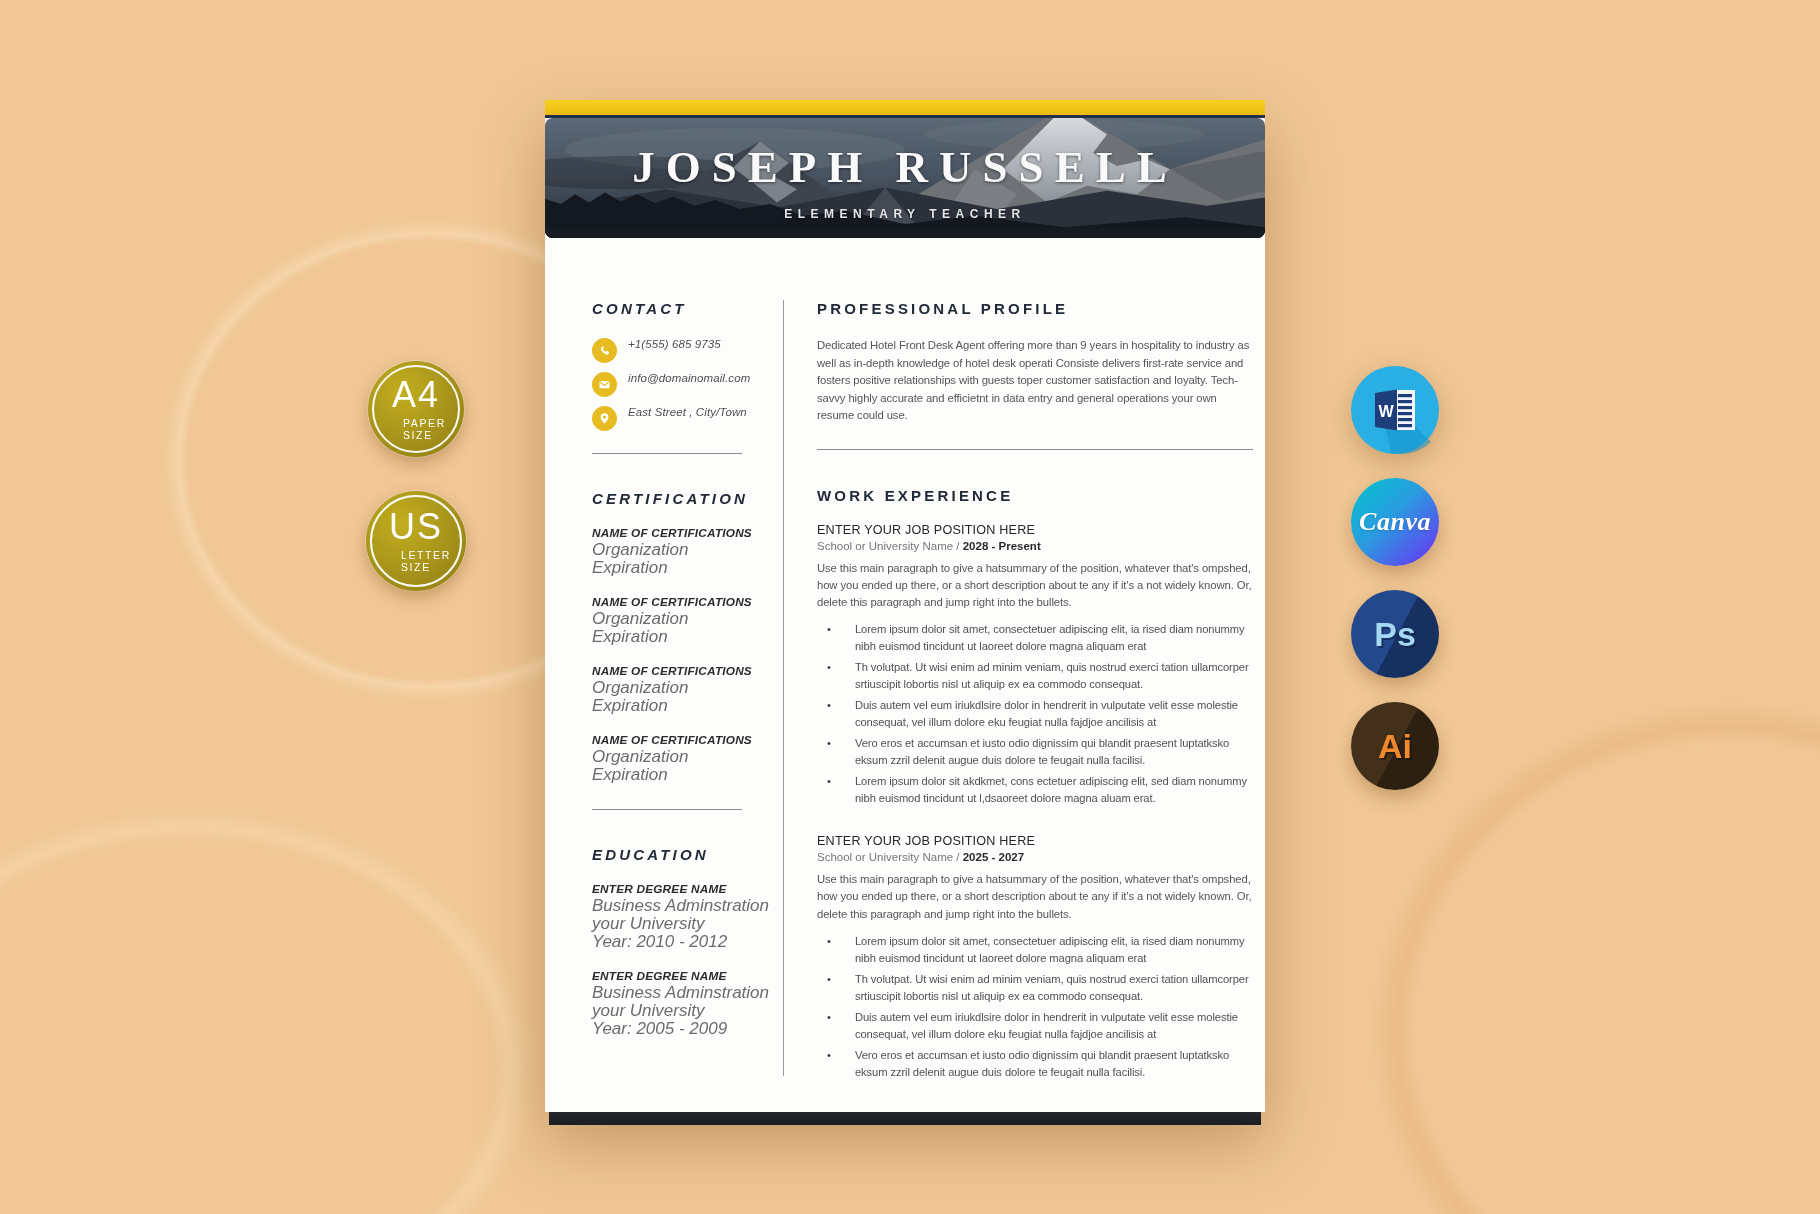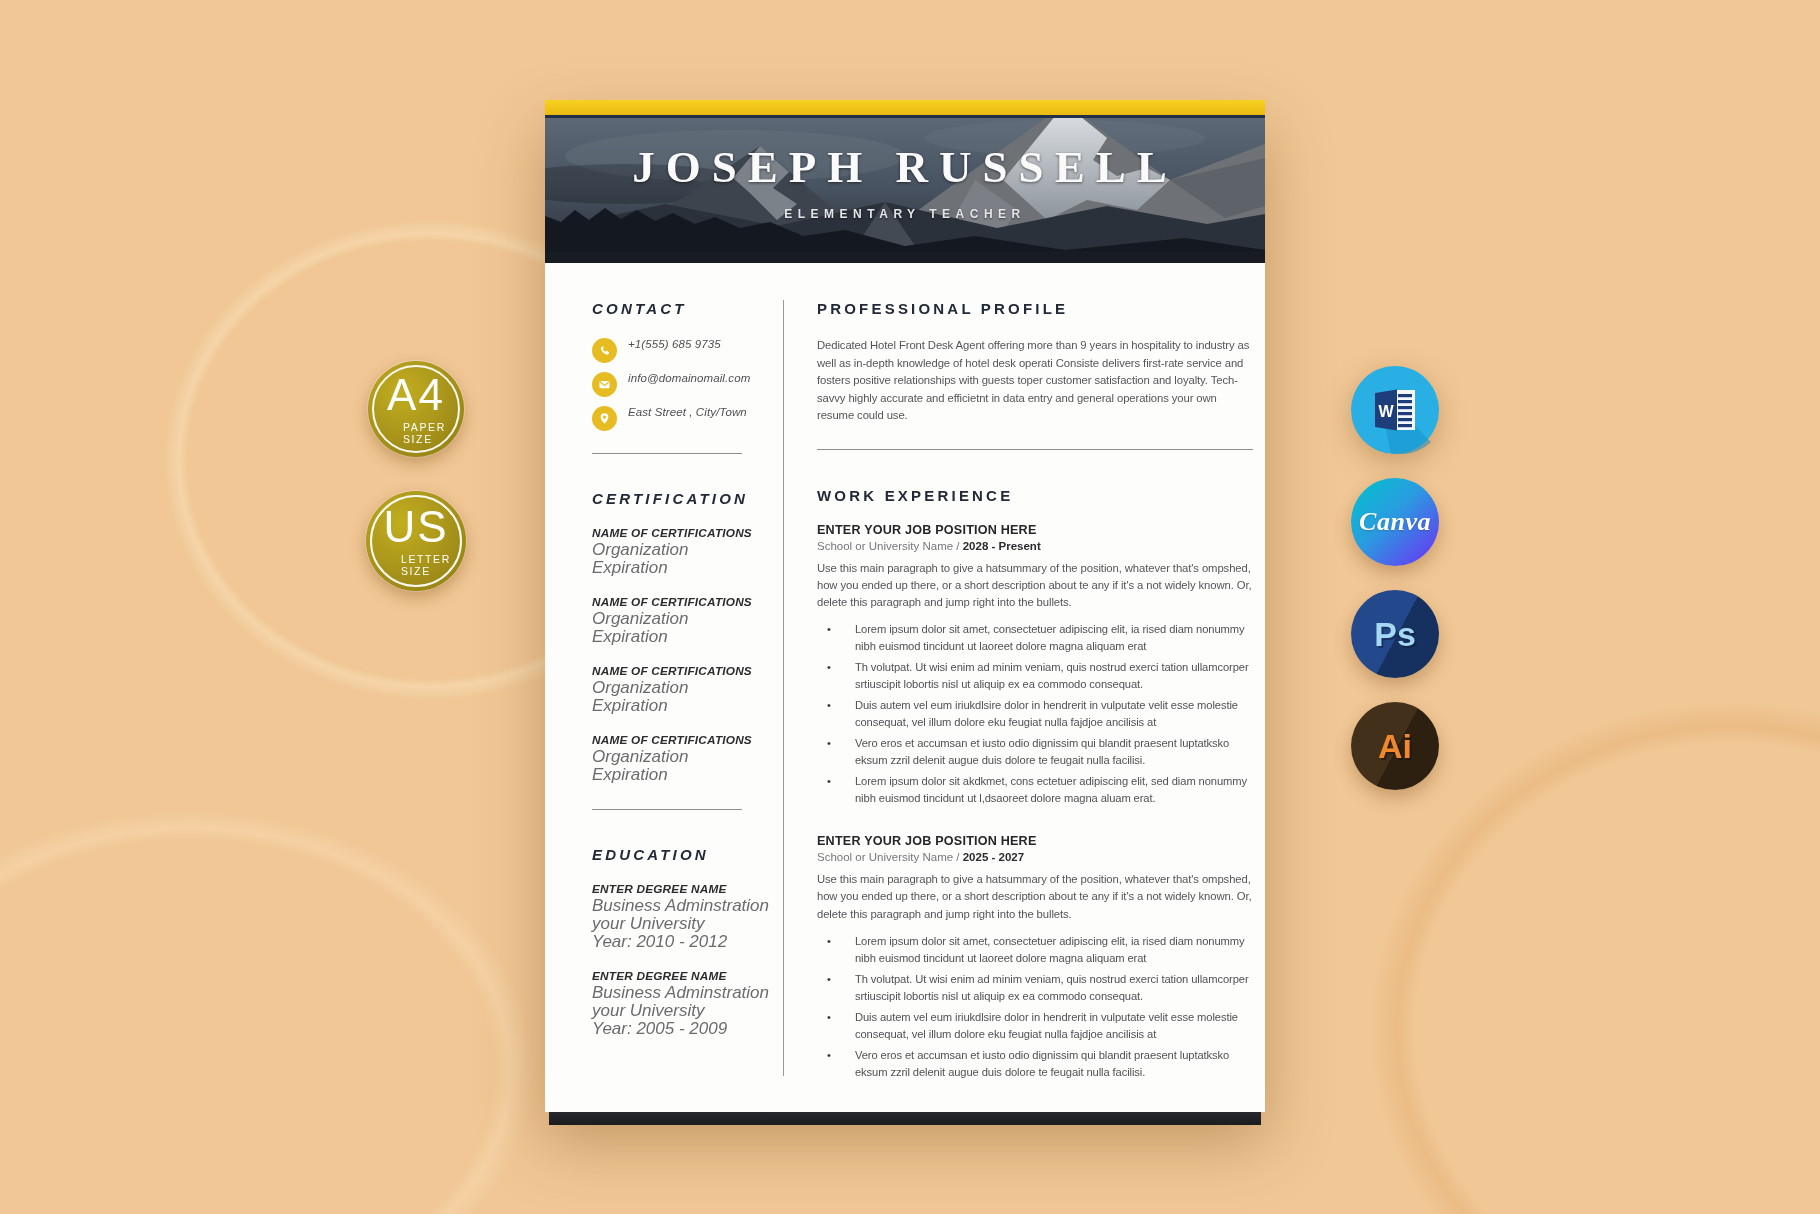"JOSEPH RUSSELL" .photo { border-radius: none -> 8px; height: 145px -> 120px }
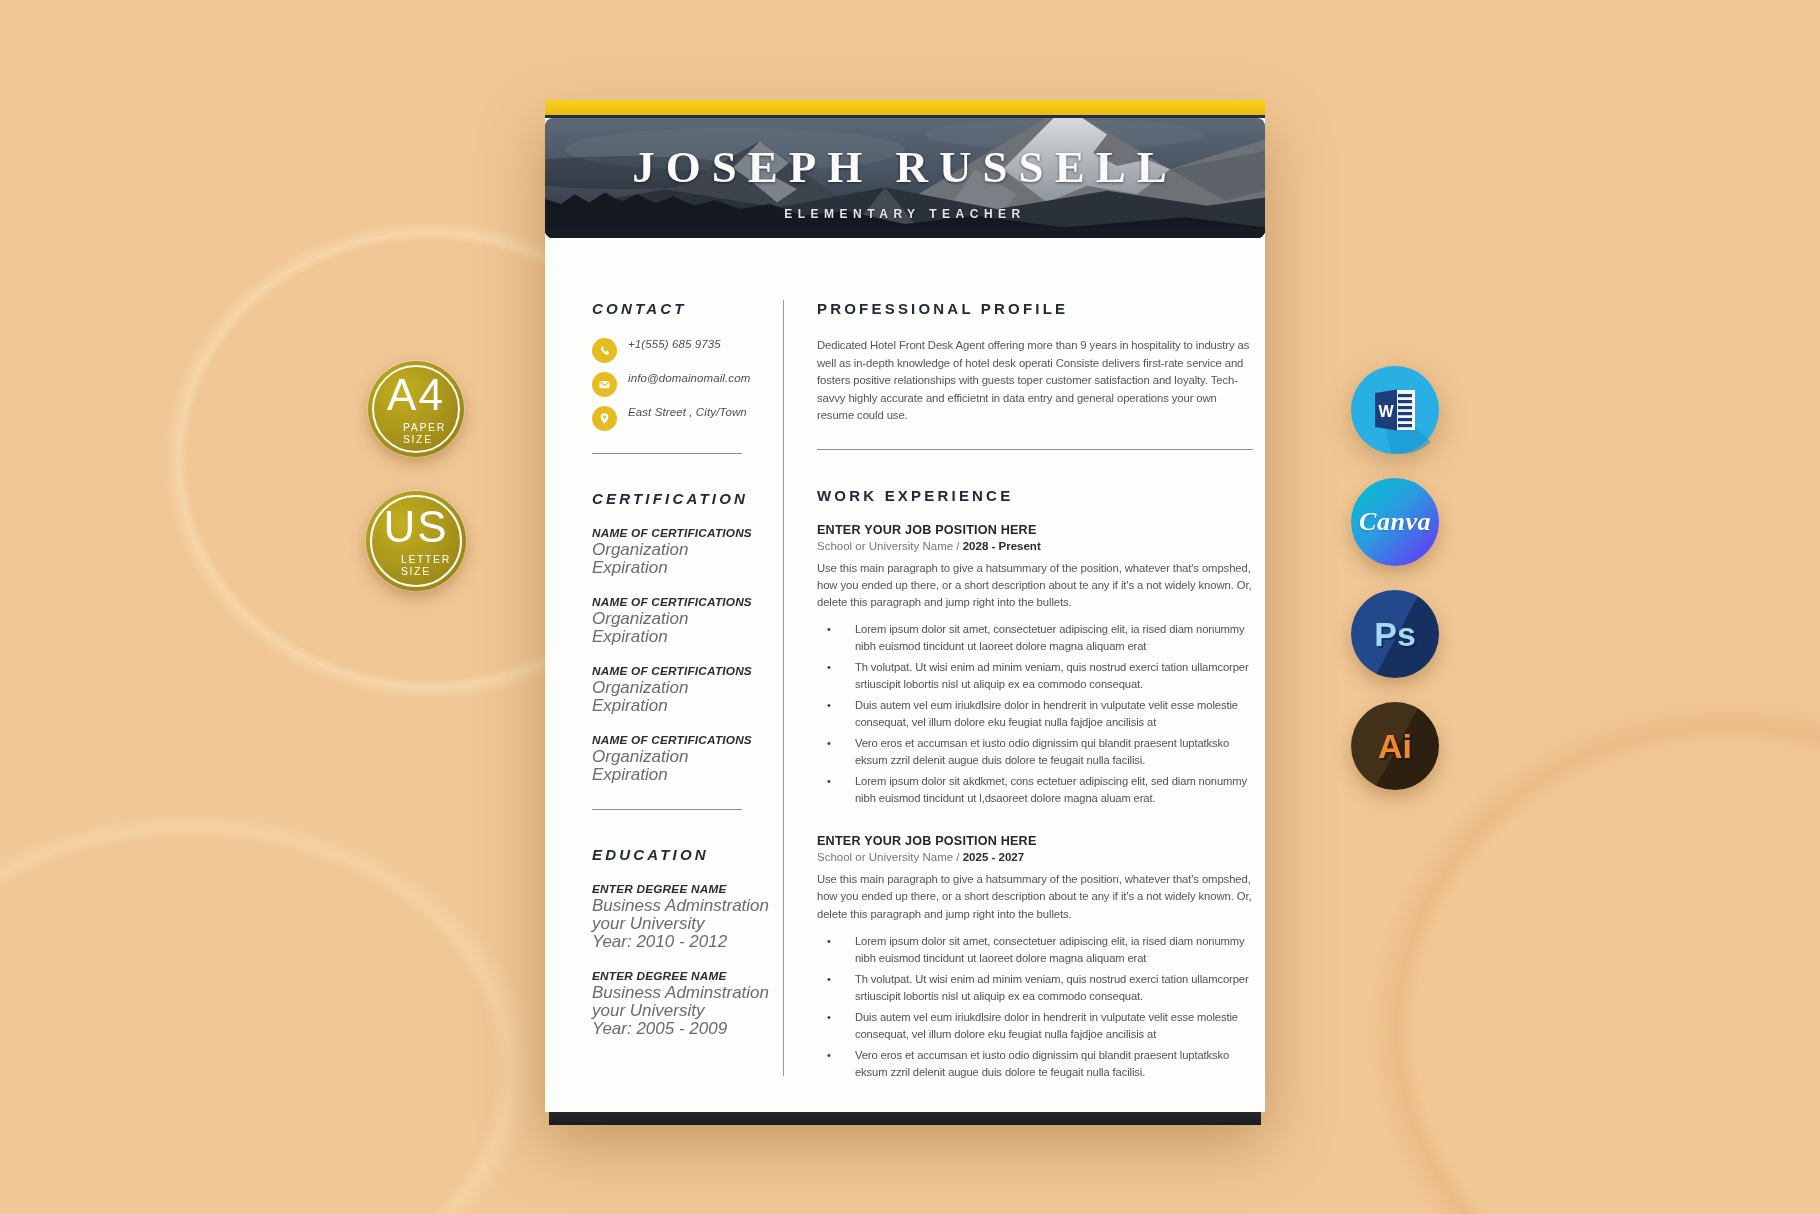"A4" .badge .big { font-size: 44px -> 36px }
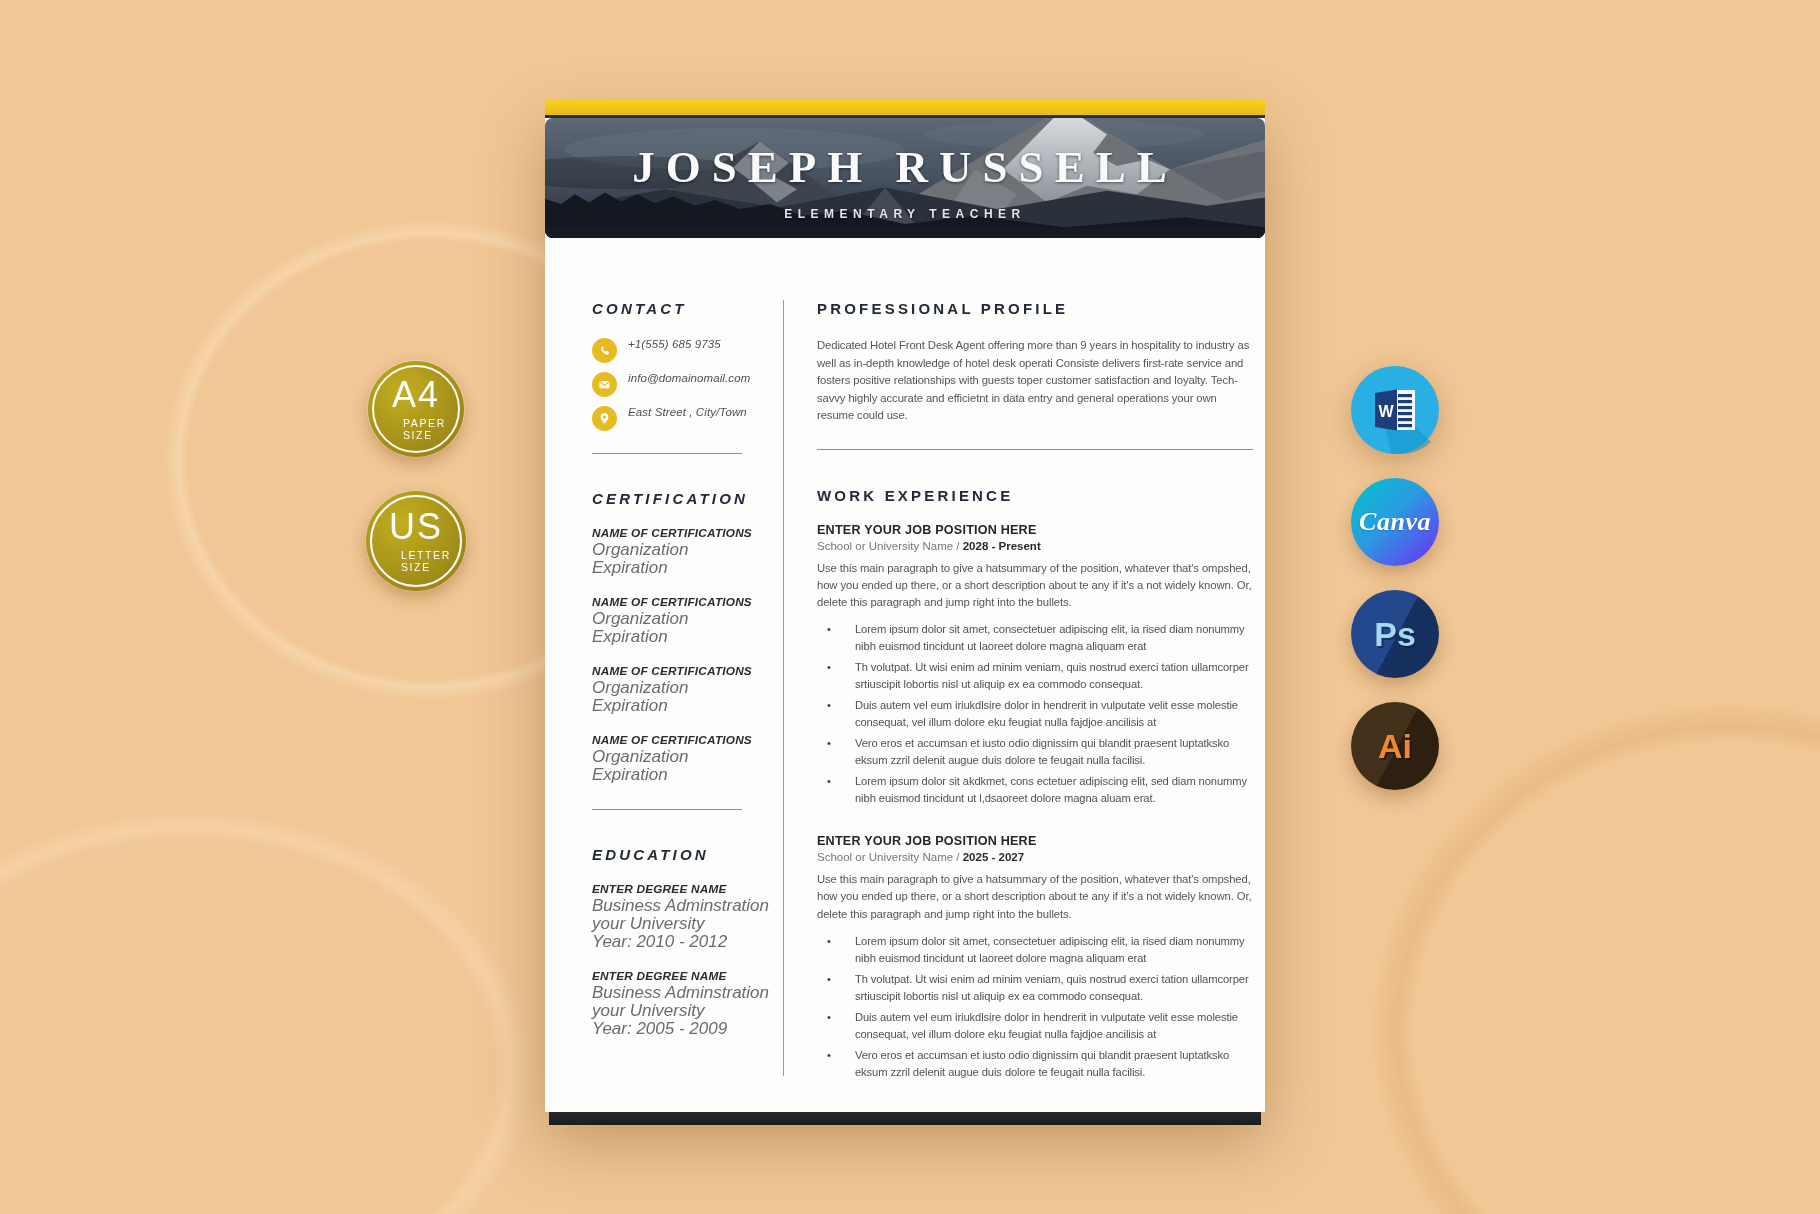"ENTER YOUR JOB POSITION HERE" .job-title { font-weight: 700 -> 400 }
